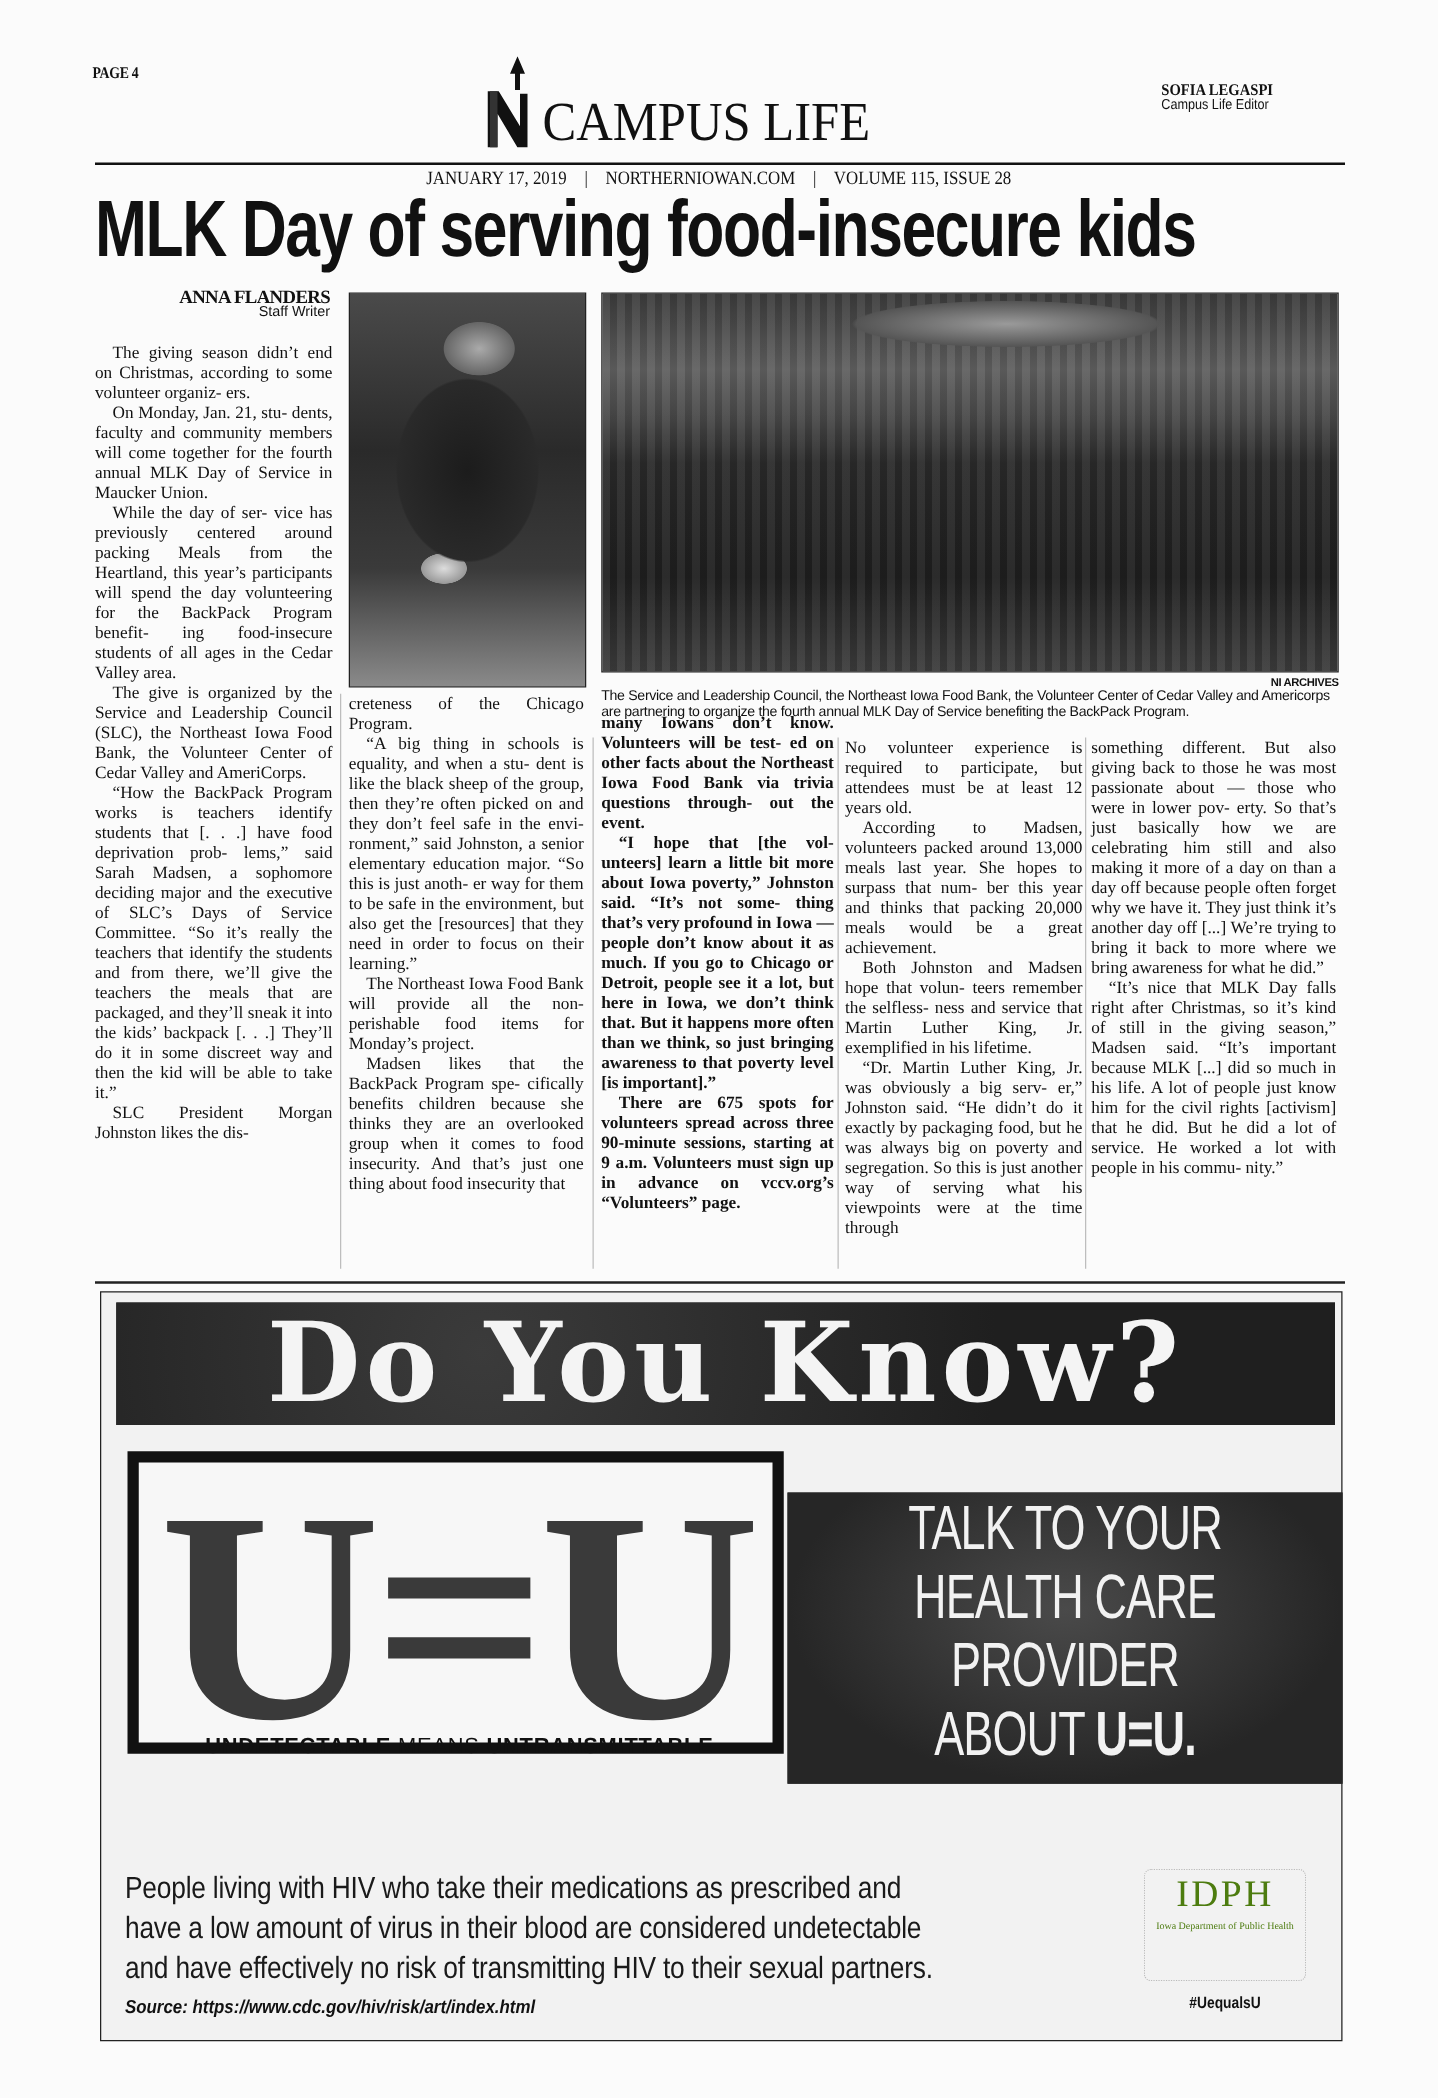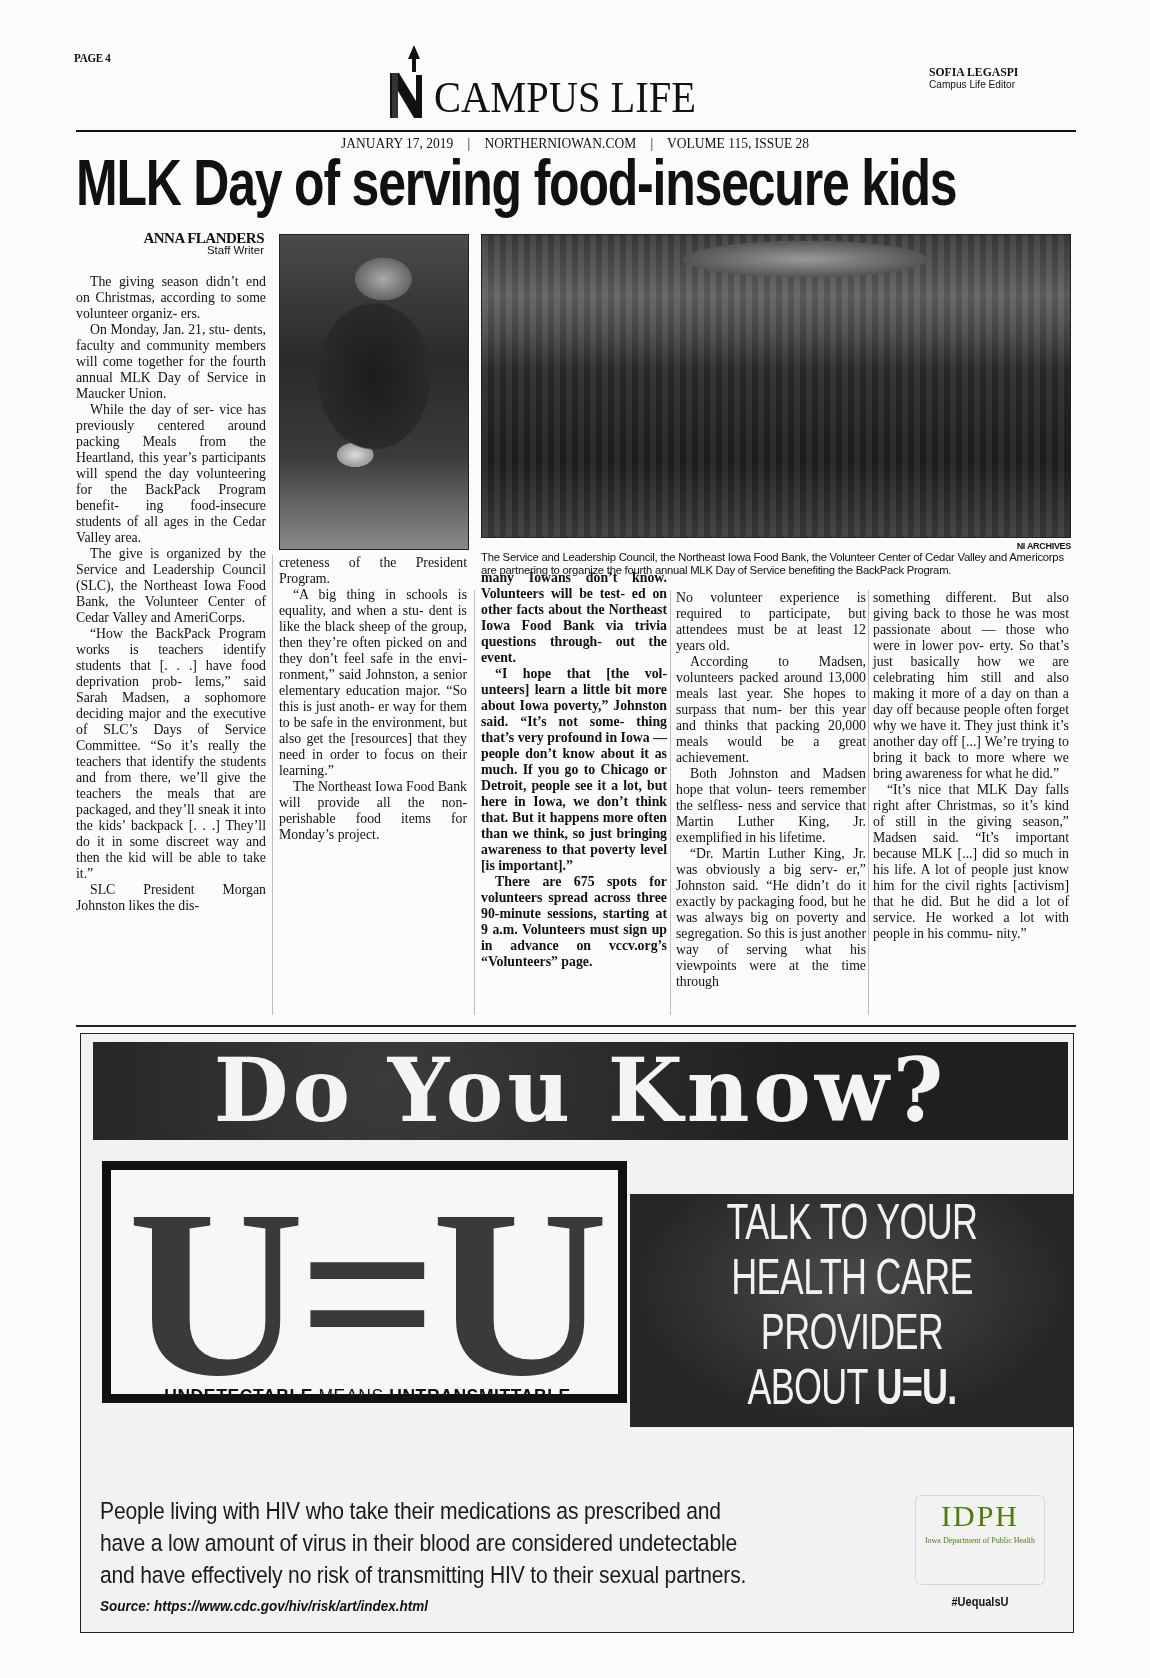"creteness of the President Program." p.cont { text: President -> Chicago }
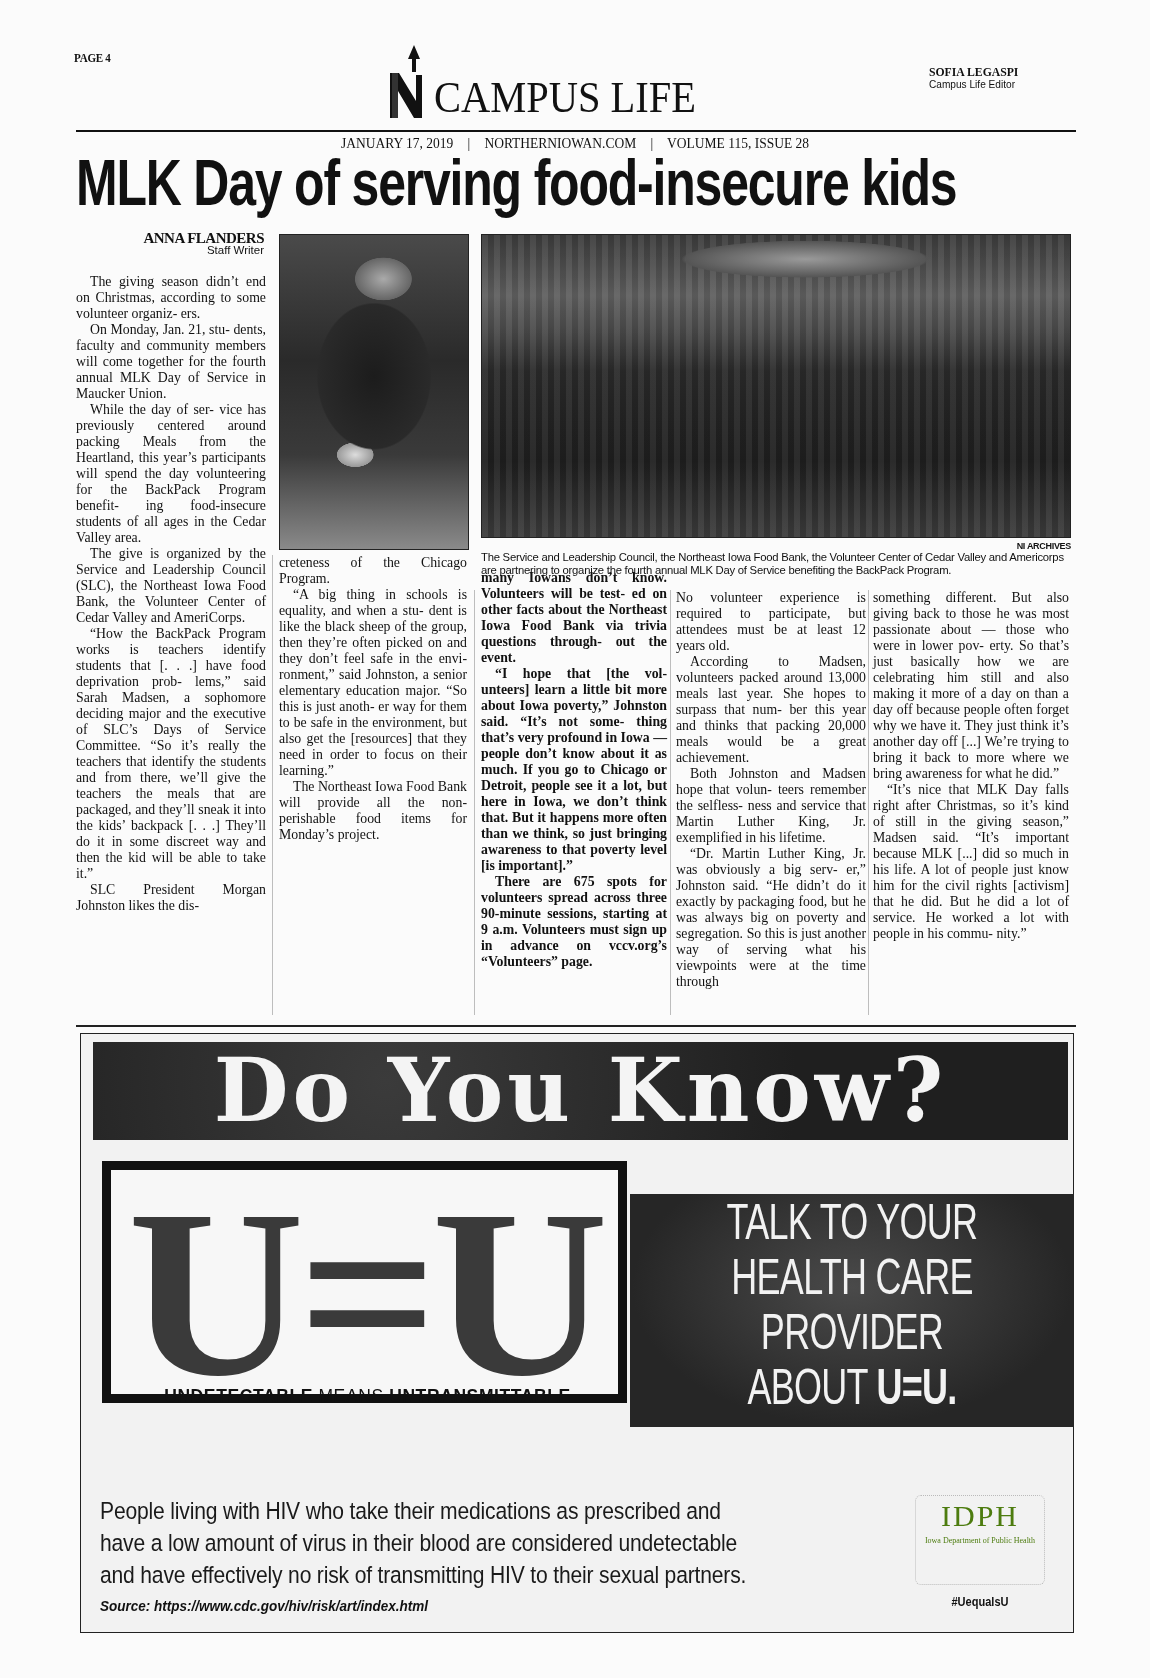"Madsen likes that the BackPack" p { html: none -> <p>Madsen likes that the BackPack Program spe- cifically benefits children because she thinks they are an overlooked group when it comes to food insecurity. And that’s just one thing about food insecurity that</p> }
